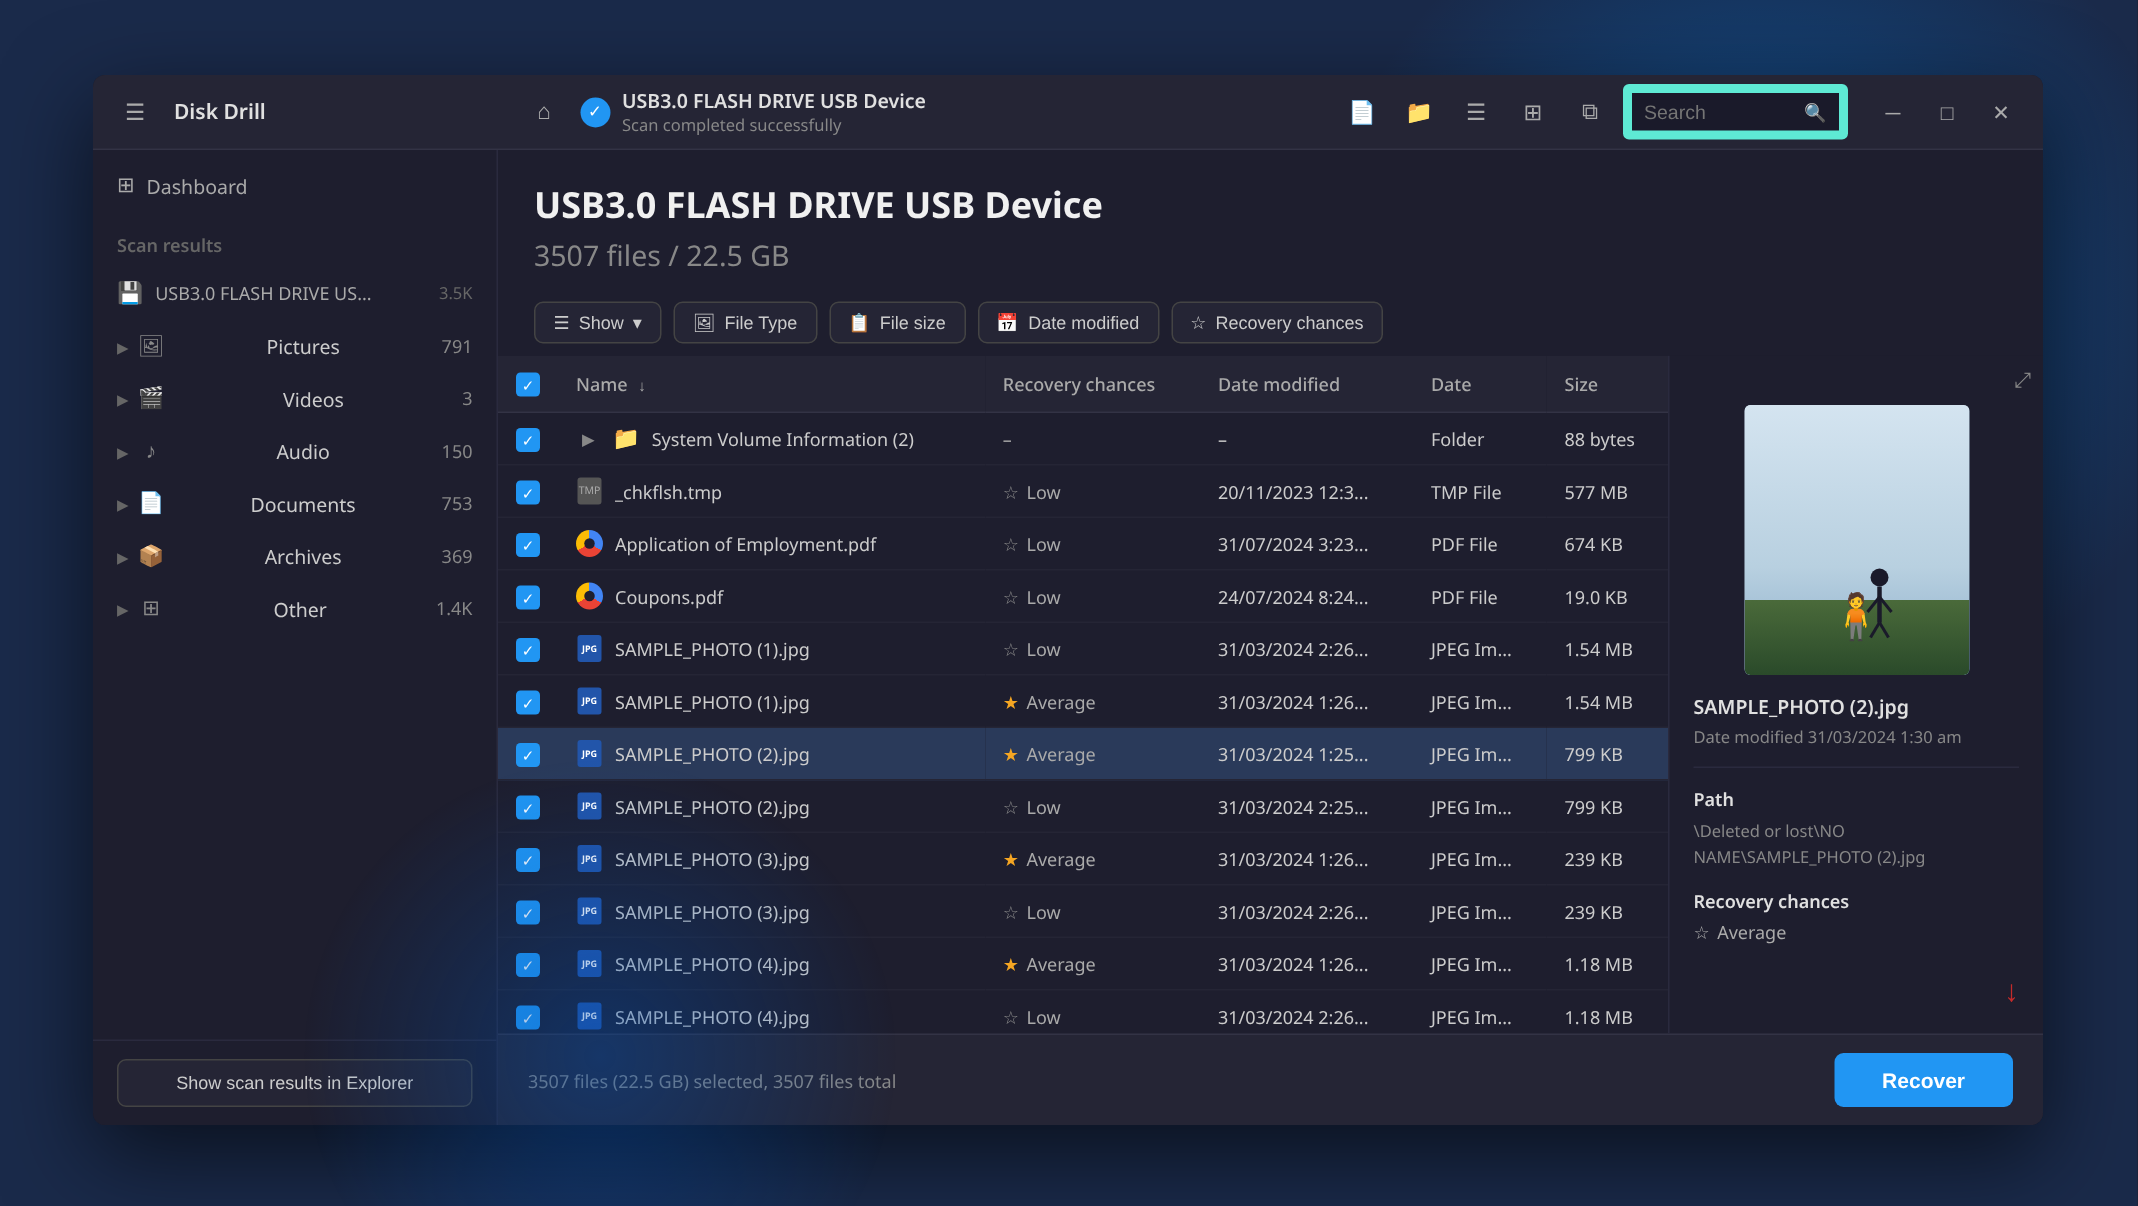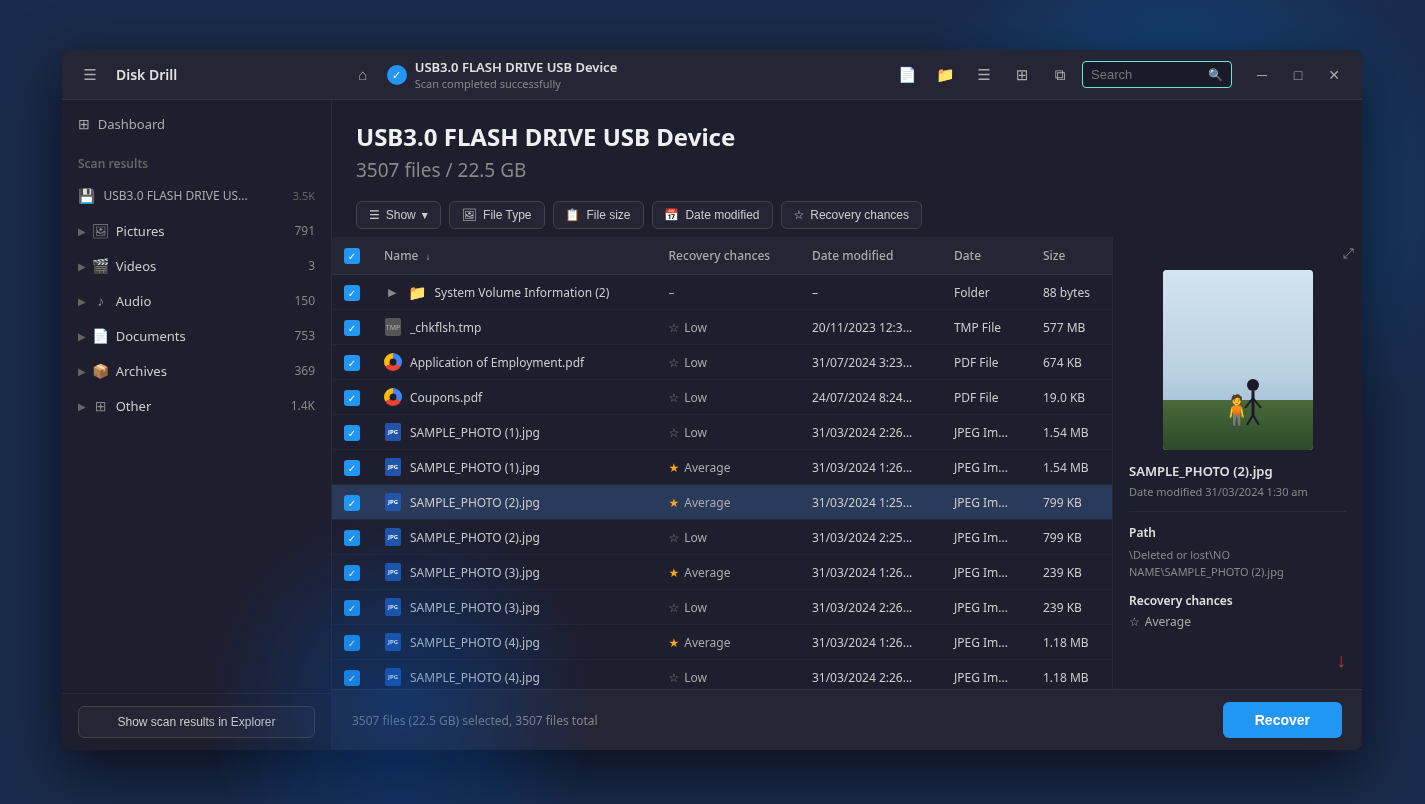"Search" .search-box { border: 1px solid #5eead4 -> 6px solid #5eead4 }
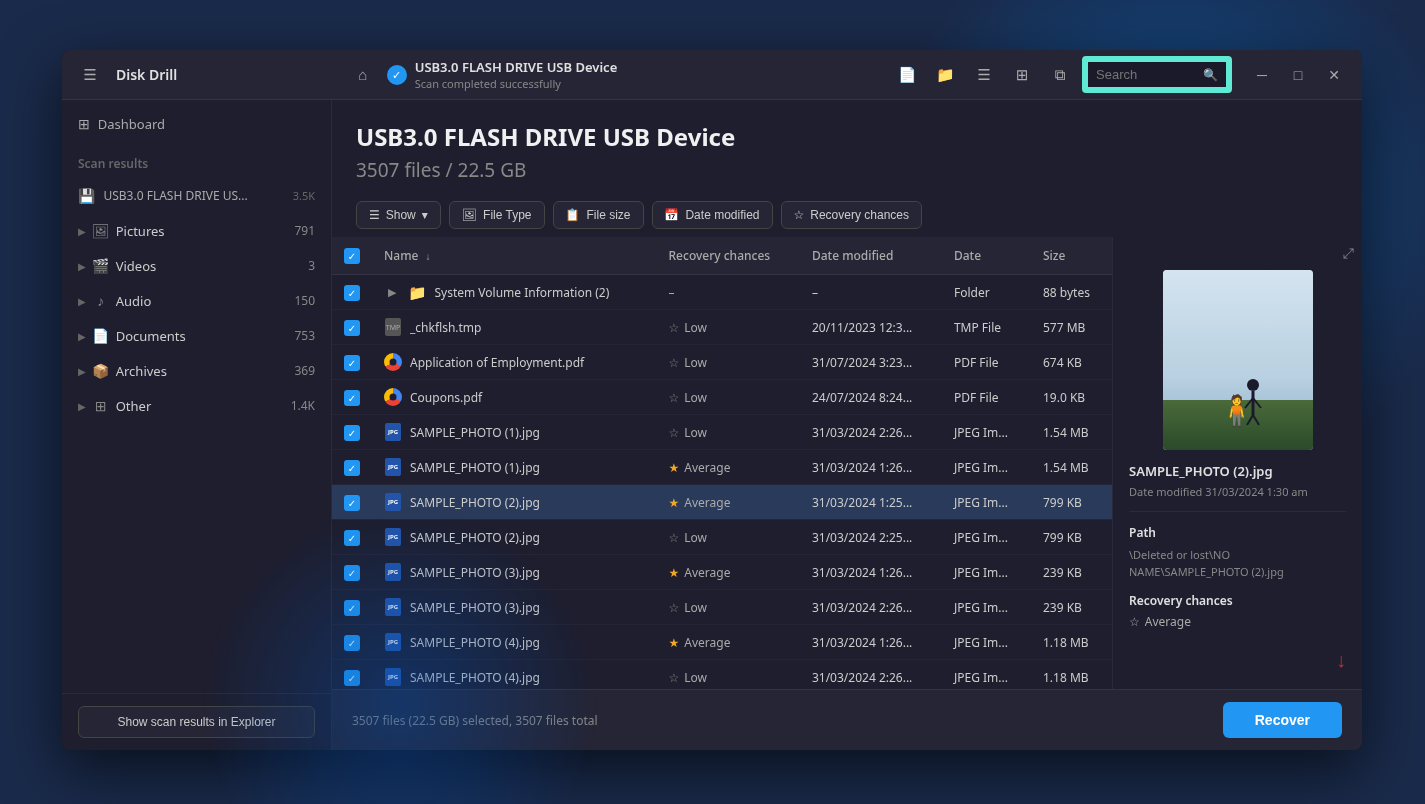"Pictures" .cat-label { text-align: none -> center }
